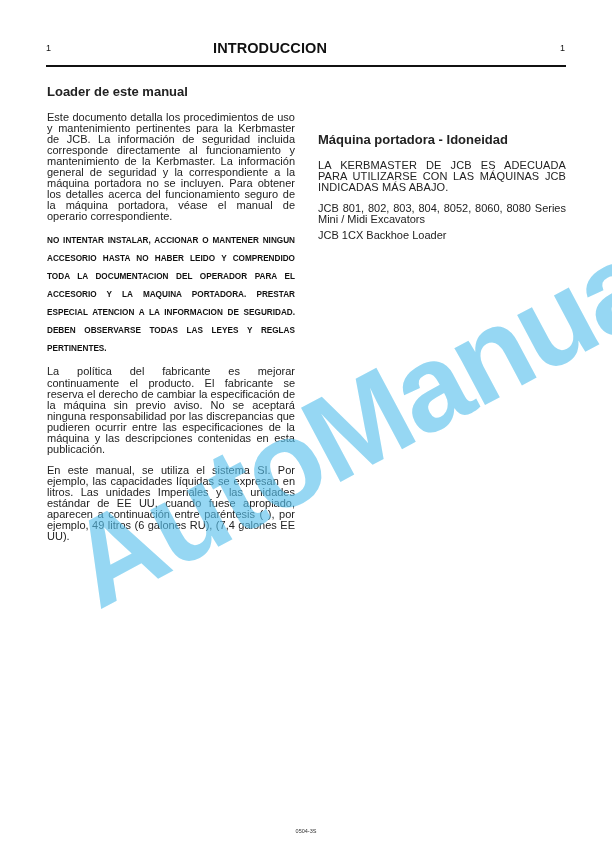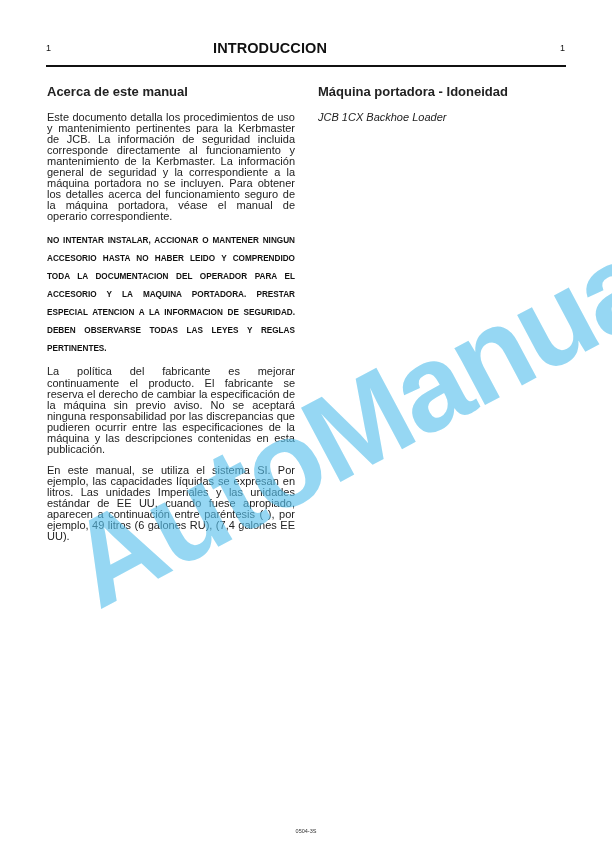"Acerca de este manual" h2 { text: Acerca -> Loader }
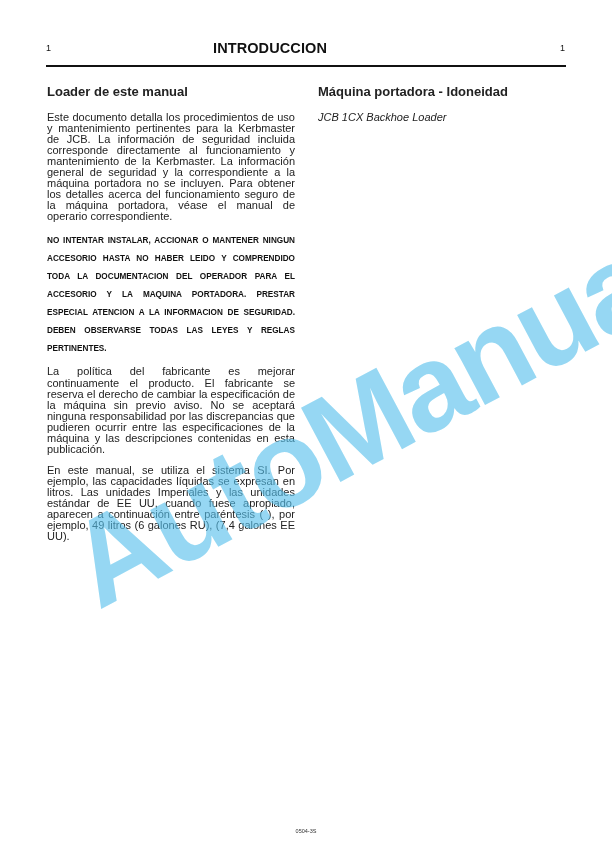"Máquina portadora - Idoneidad" .col.right { margin-top: none -> 48px }
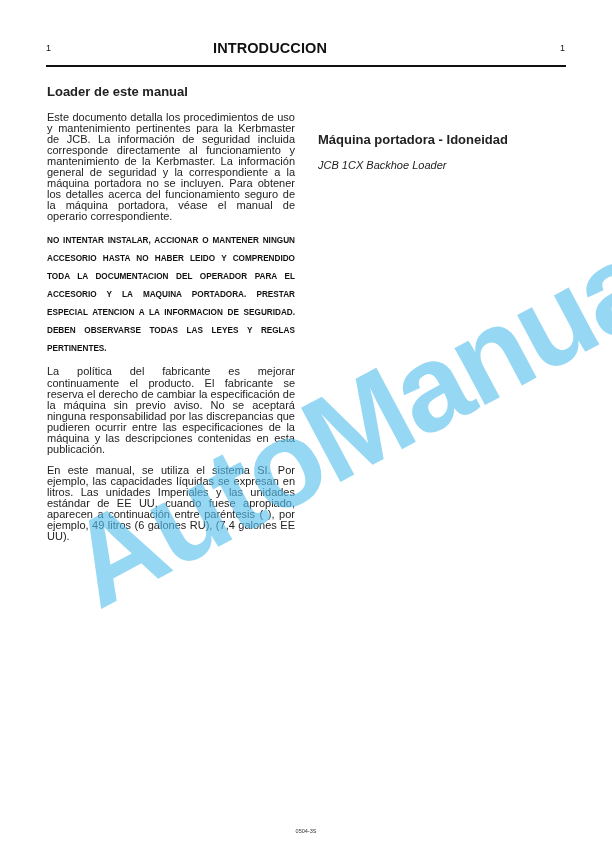"LA KERBMASTER DE JCB ES" p.caps { html: none -> <p>LA KERBMASTER DE JCB ES ADECUADA PARA UTILIZARSE CON LAS MÁQUINAS JCB INDICADAS MÁS ABAJO.</p> }
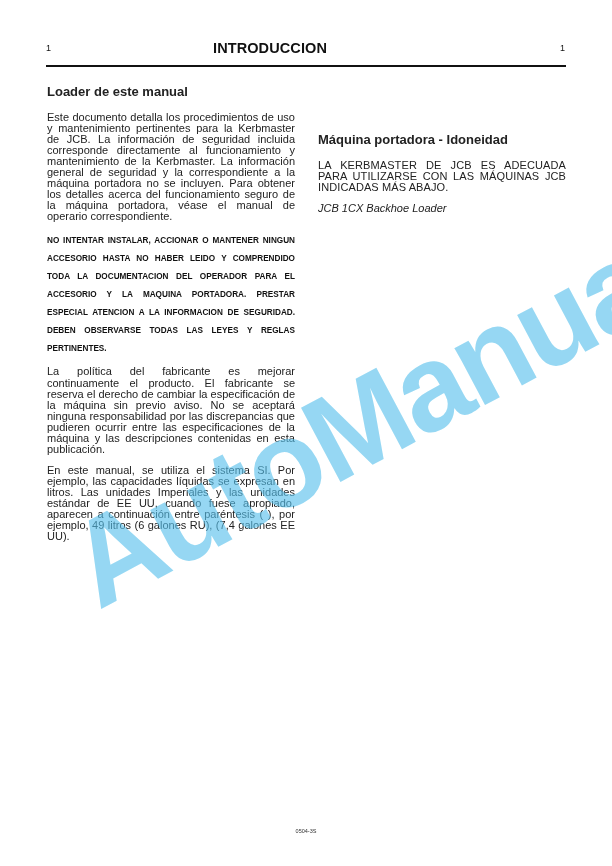"JCB 801, 802, 803, 804," p { html: none -> <p>JCB 801, 802, 803, 804, 8052, 8060, 8080 Series Mini / Midi Excavators</p> }
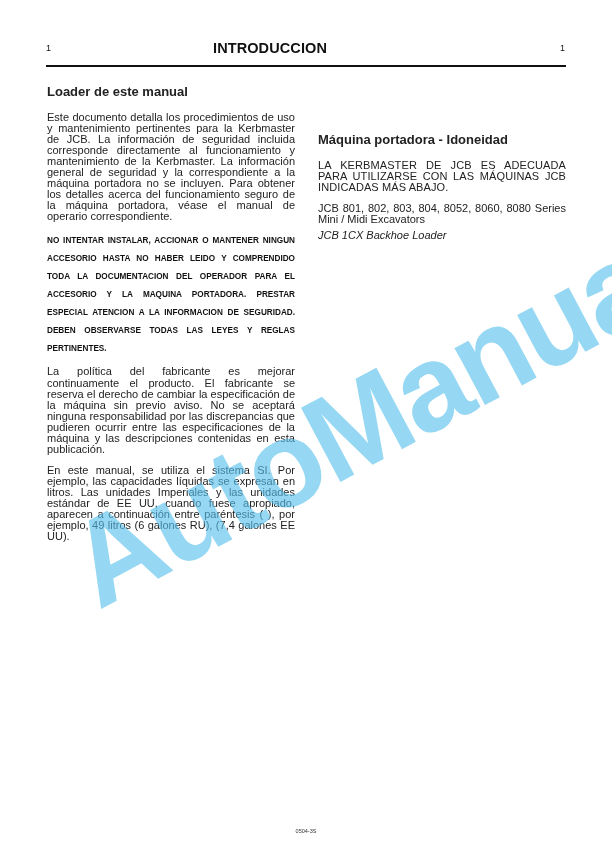"JCB 1CX Backhoe Loader" p { font-style: italic -> none }
